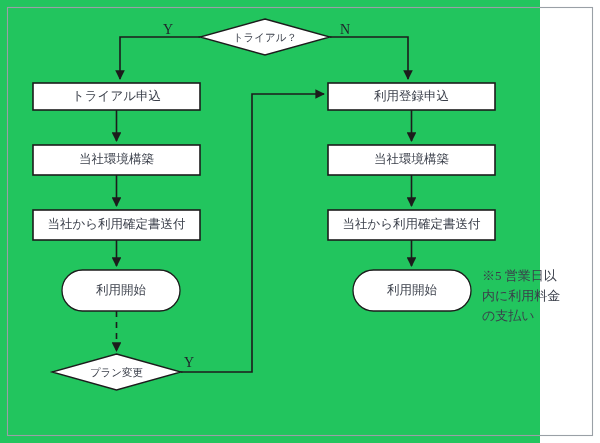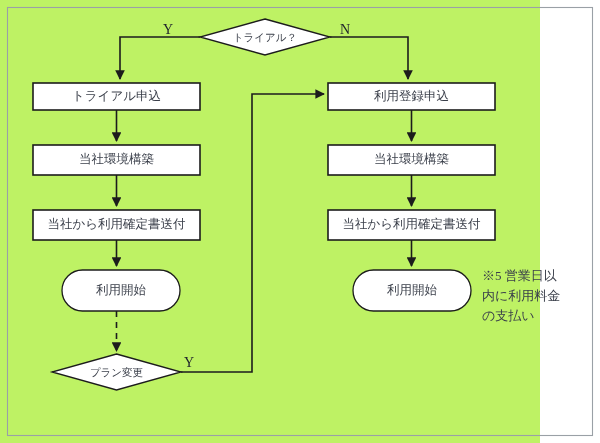"トライアル？" #canvas { background: #bef264 -> #22c55e }
